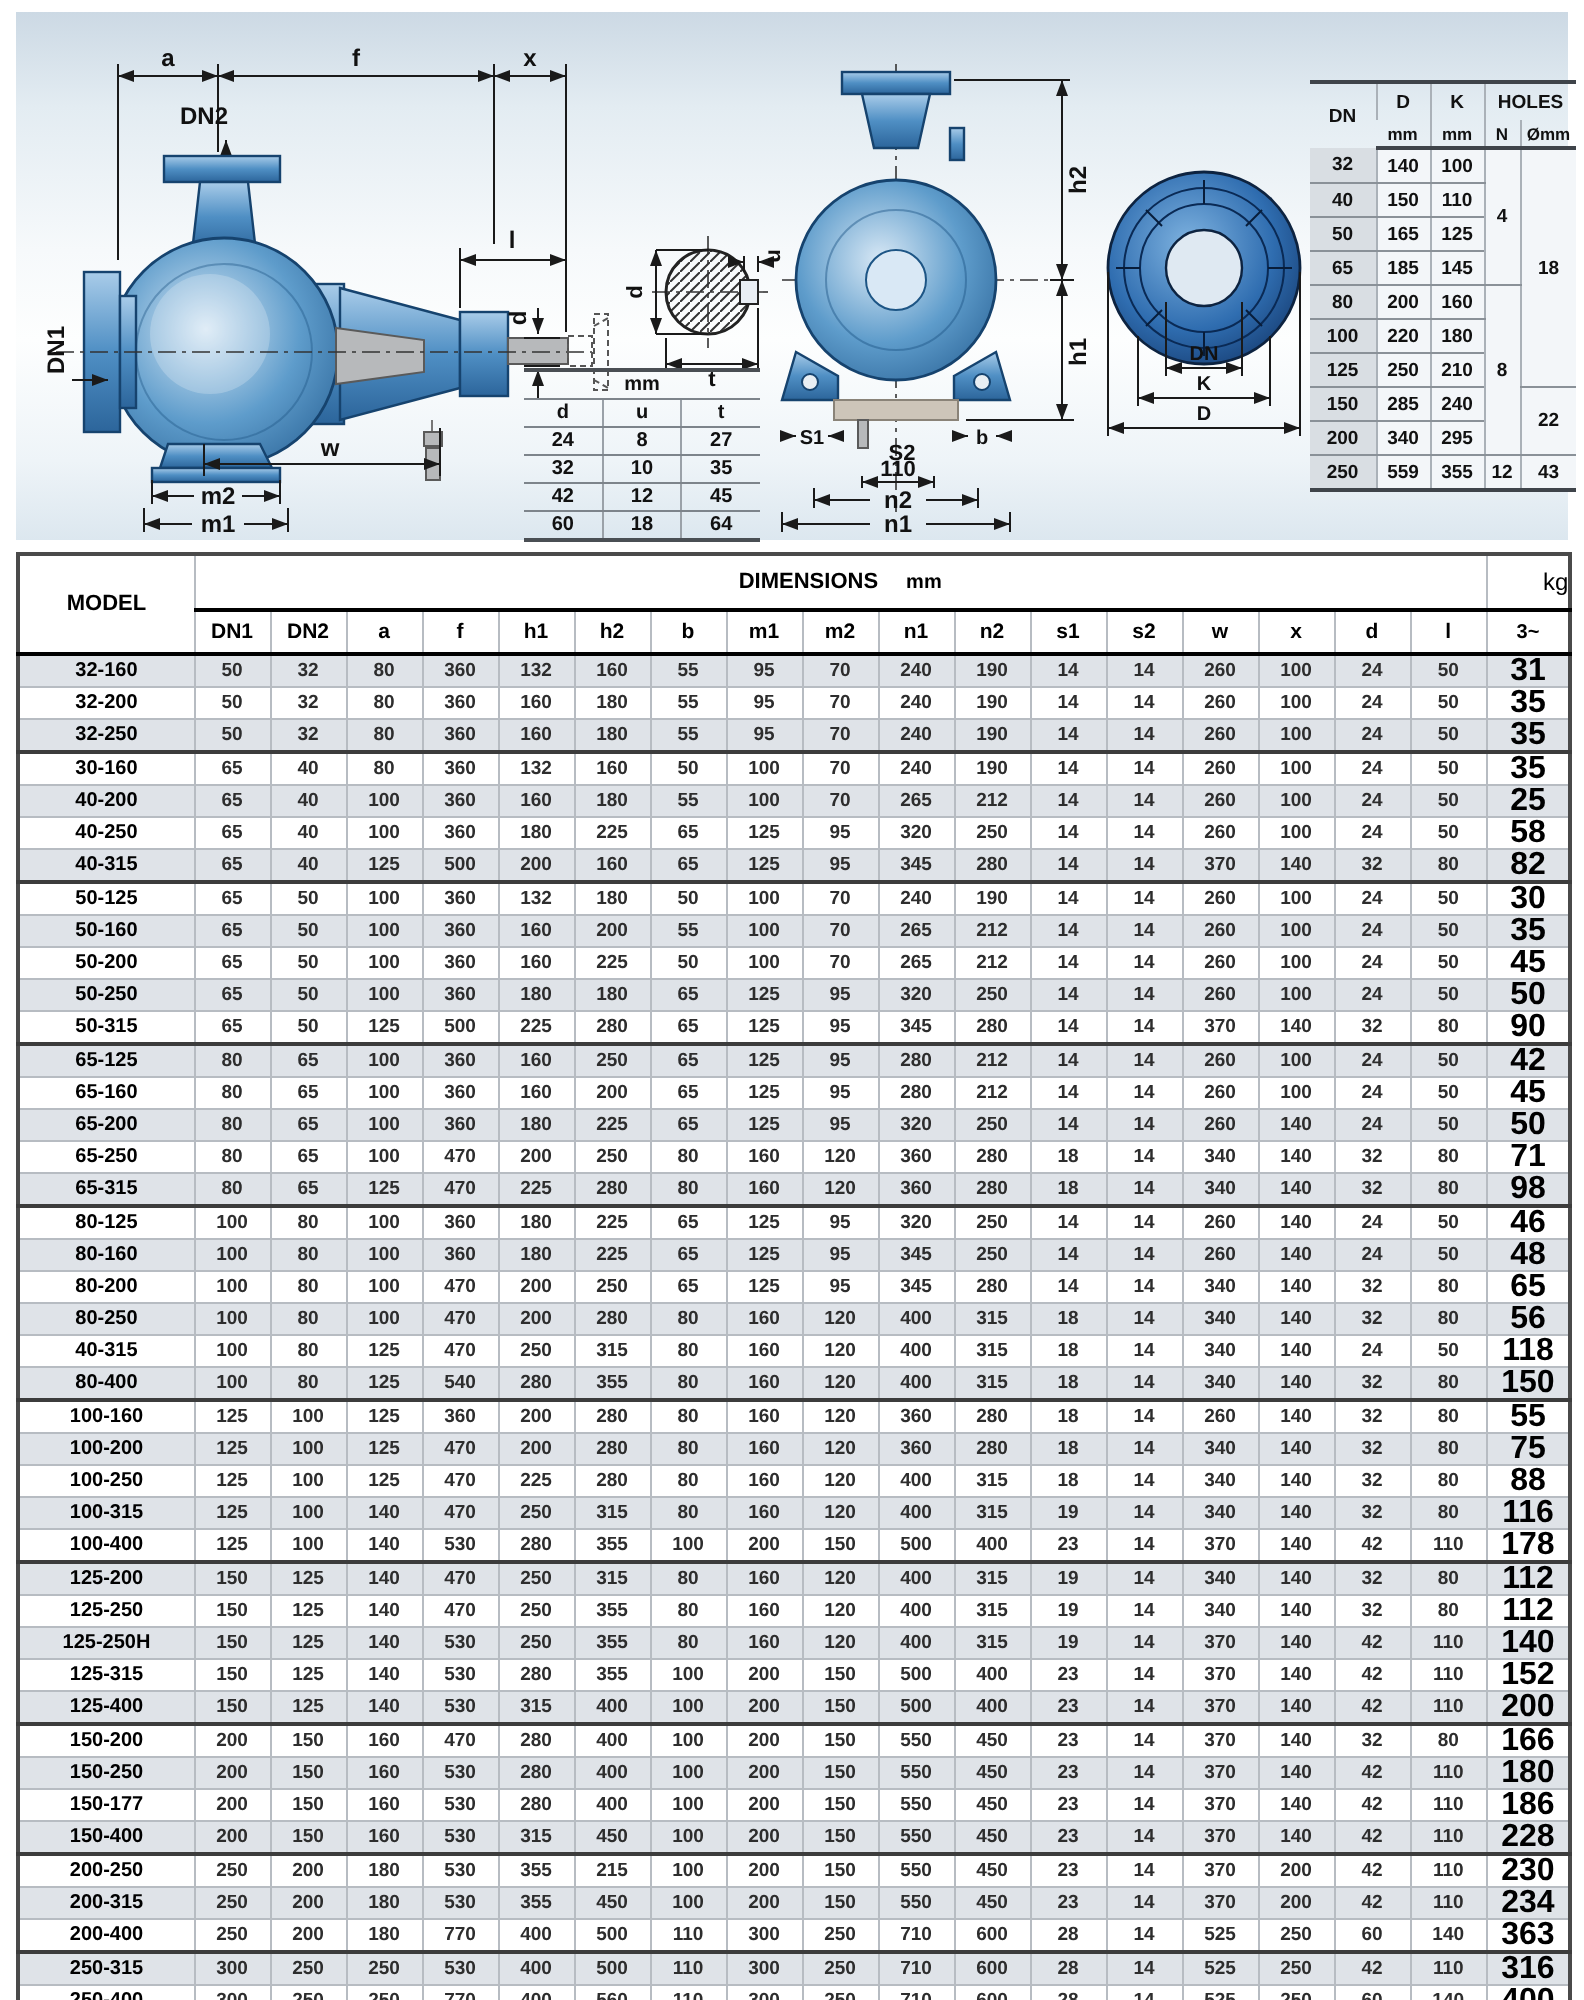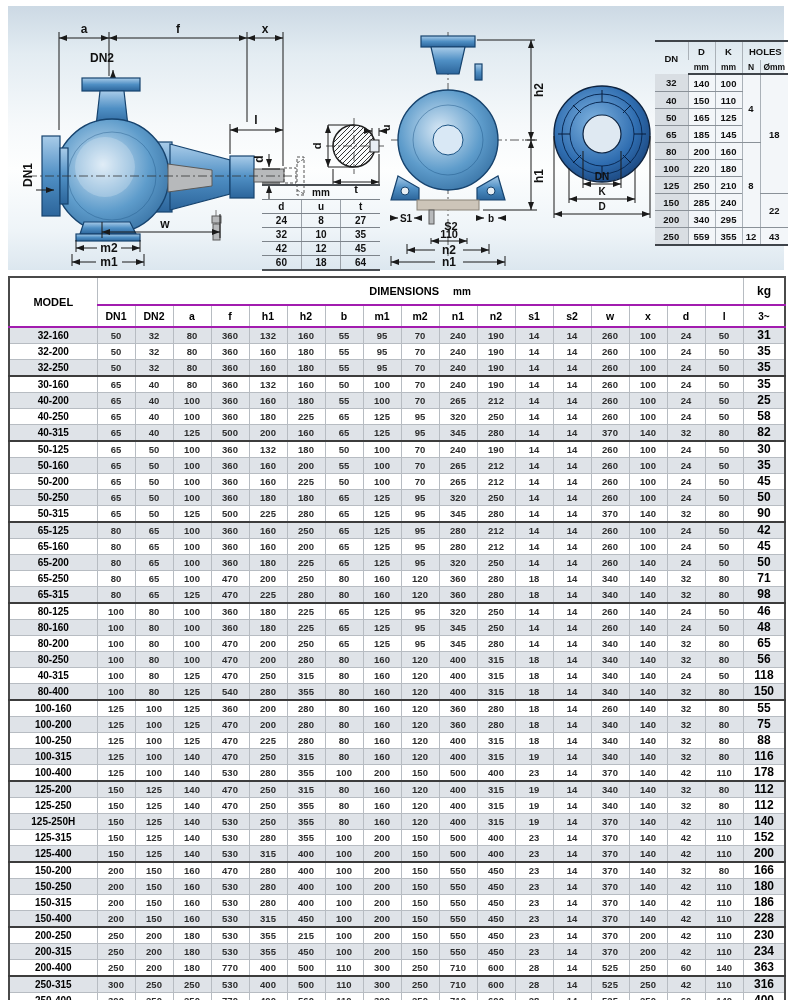"DIMENSIONS mm" .dim thead th { border-bottom: 2px solid #a21caf -> 2px solid #000000 }
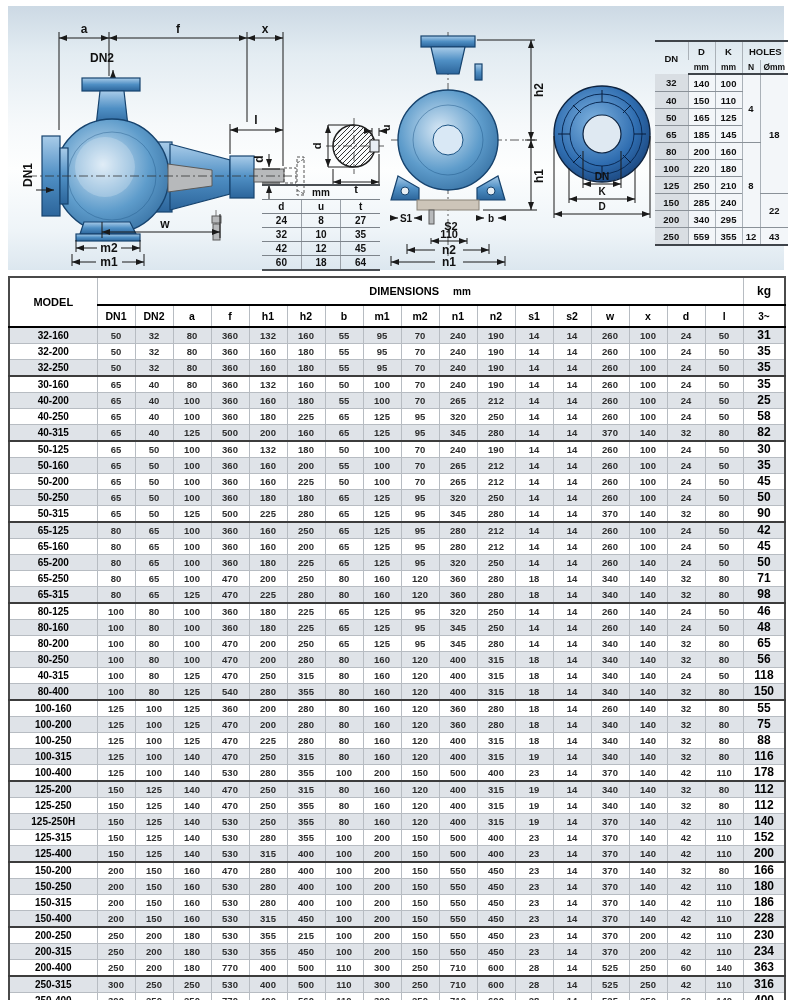"kg" .dim .kgh { font-weight: bold -> normal; text-align: none -> right }
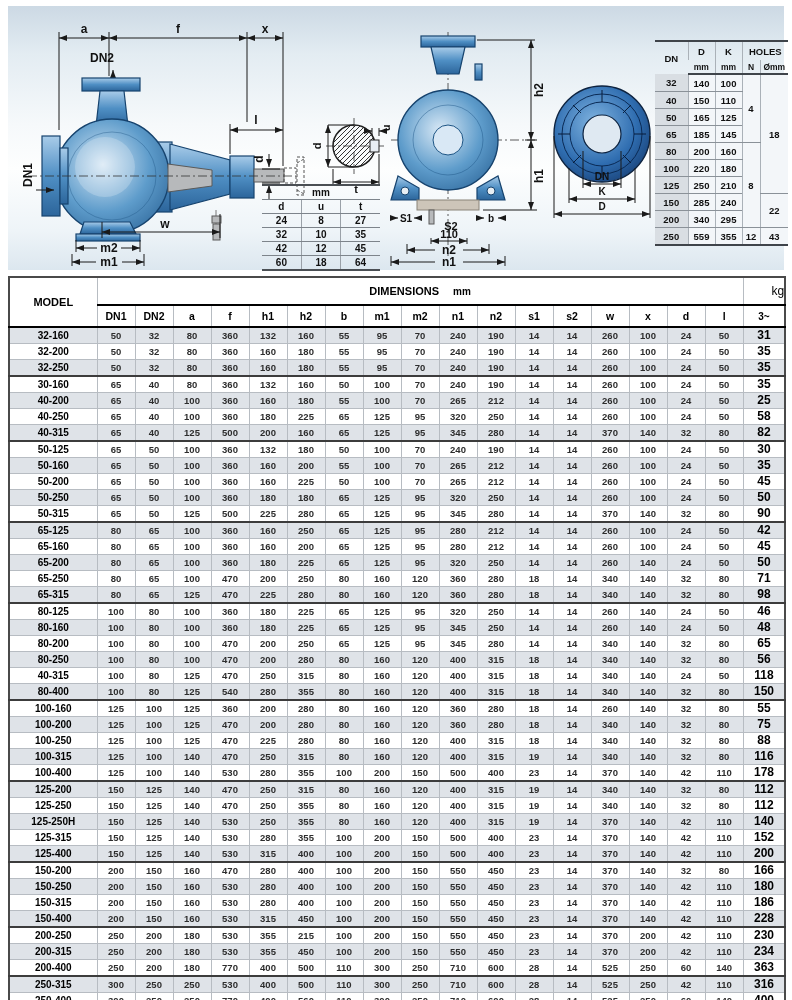"31" .dim td.kg { font-size: 12px -> 16px }
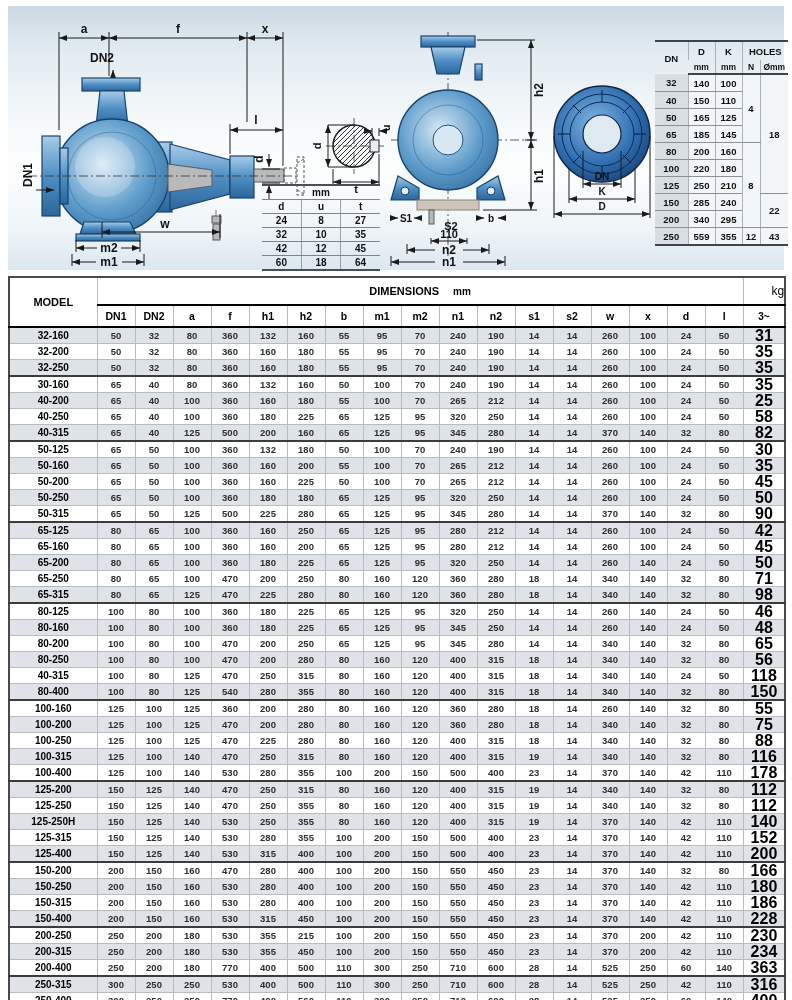"150-315" td.model { text: 150-315 -> 150-177 }
